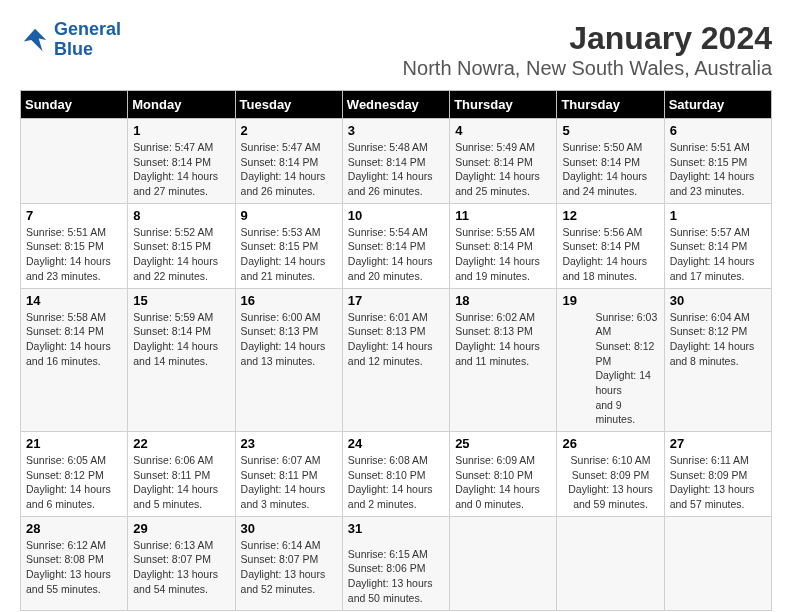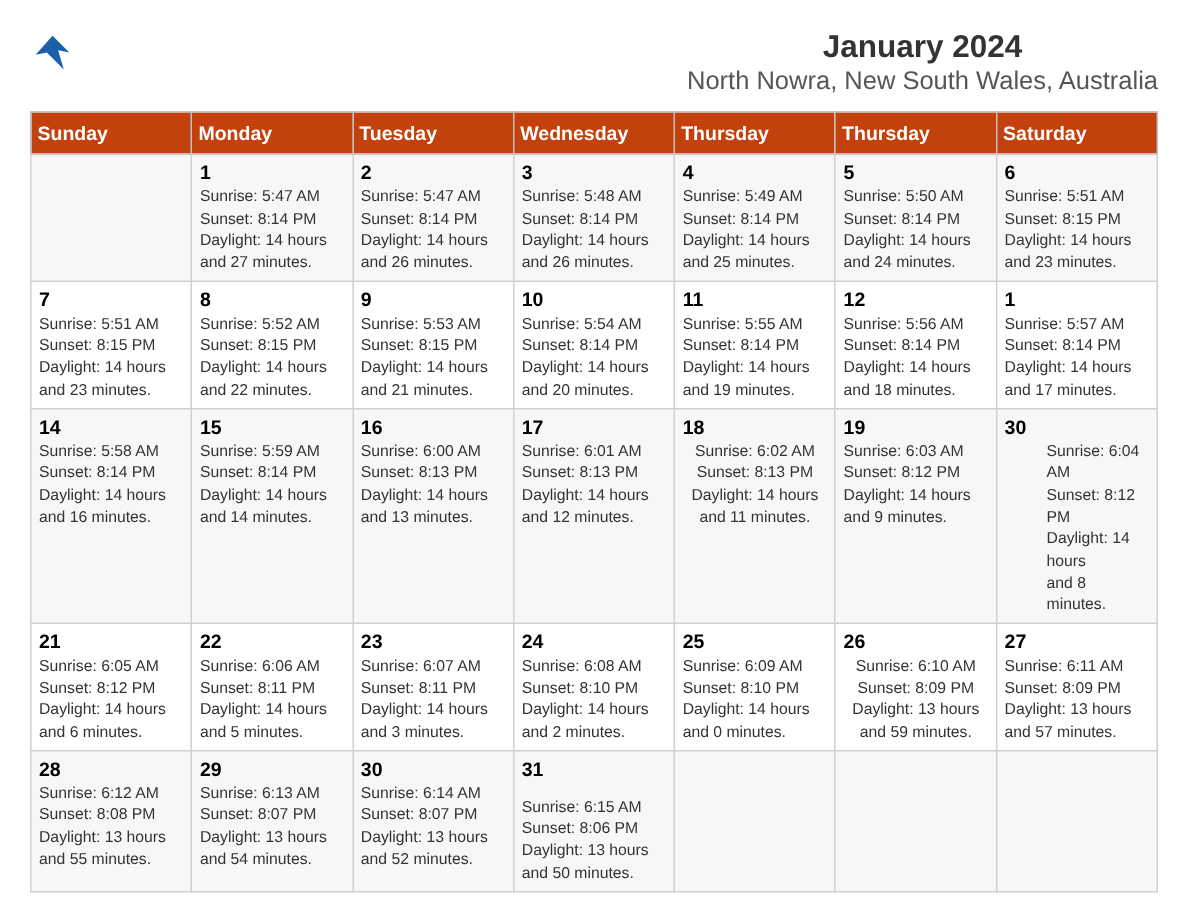"General" div.logo-text { html: none -> <div> <span>General</span><br> <span>Blue</span> </div> }
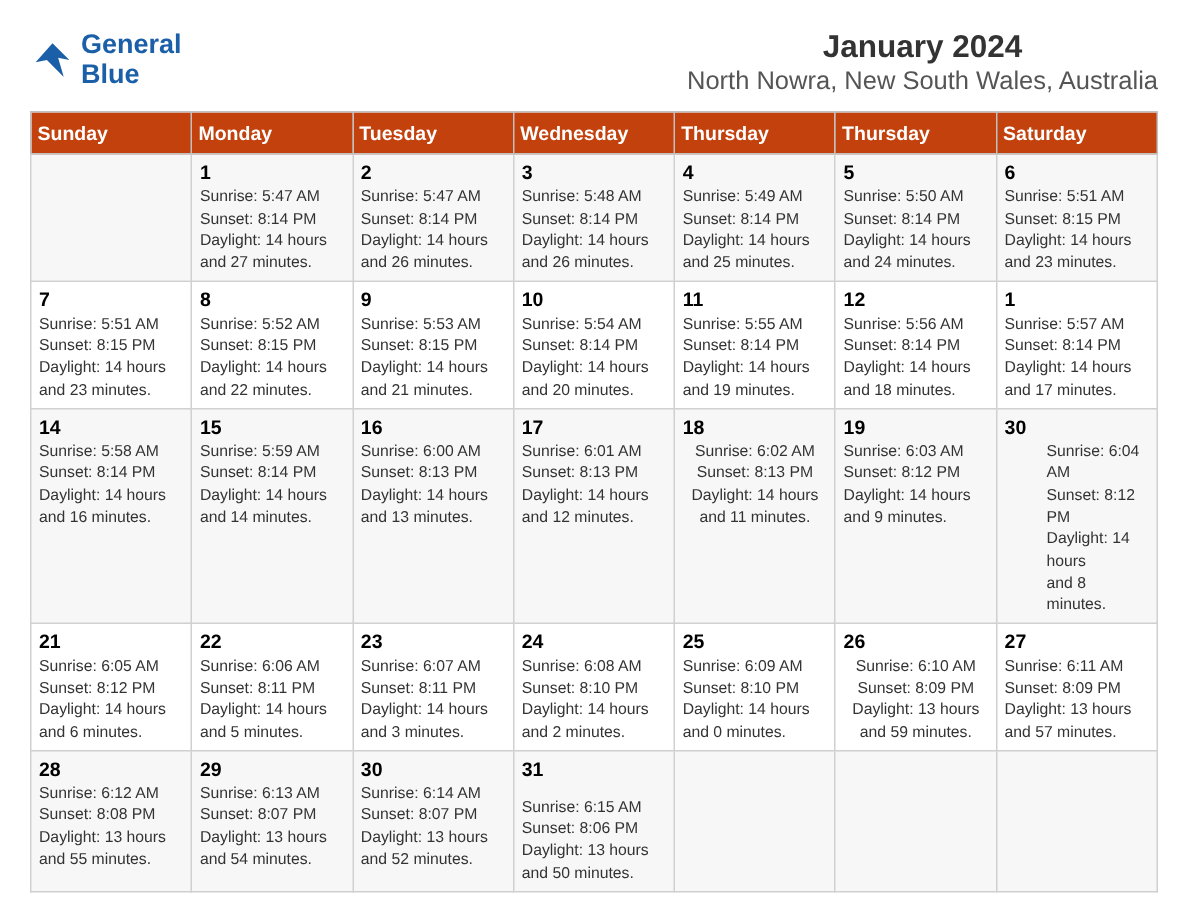"January 2024" .title-block h1 { font-size: 21px -> 32px; text-align: center -> none }
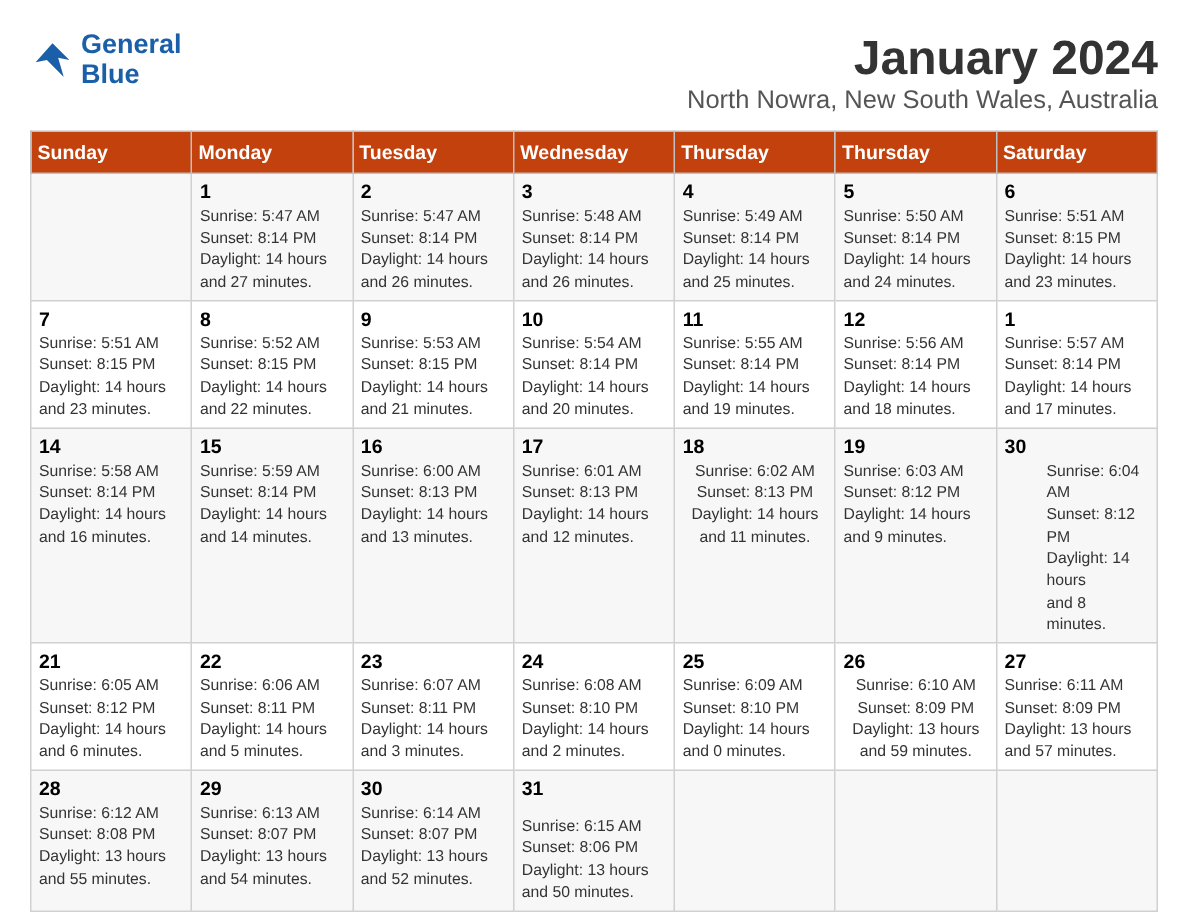"North Nowra, New South Wales," .title-block h2 { font-size: 17px -> 20px }
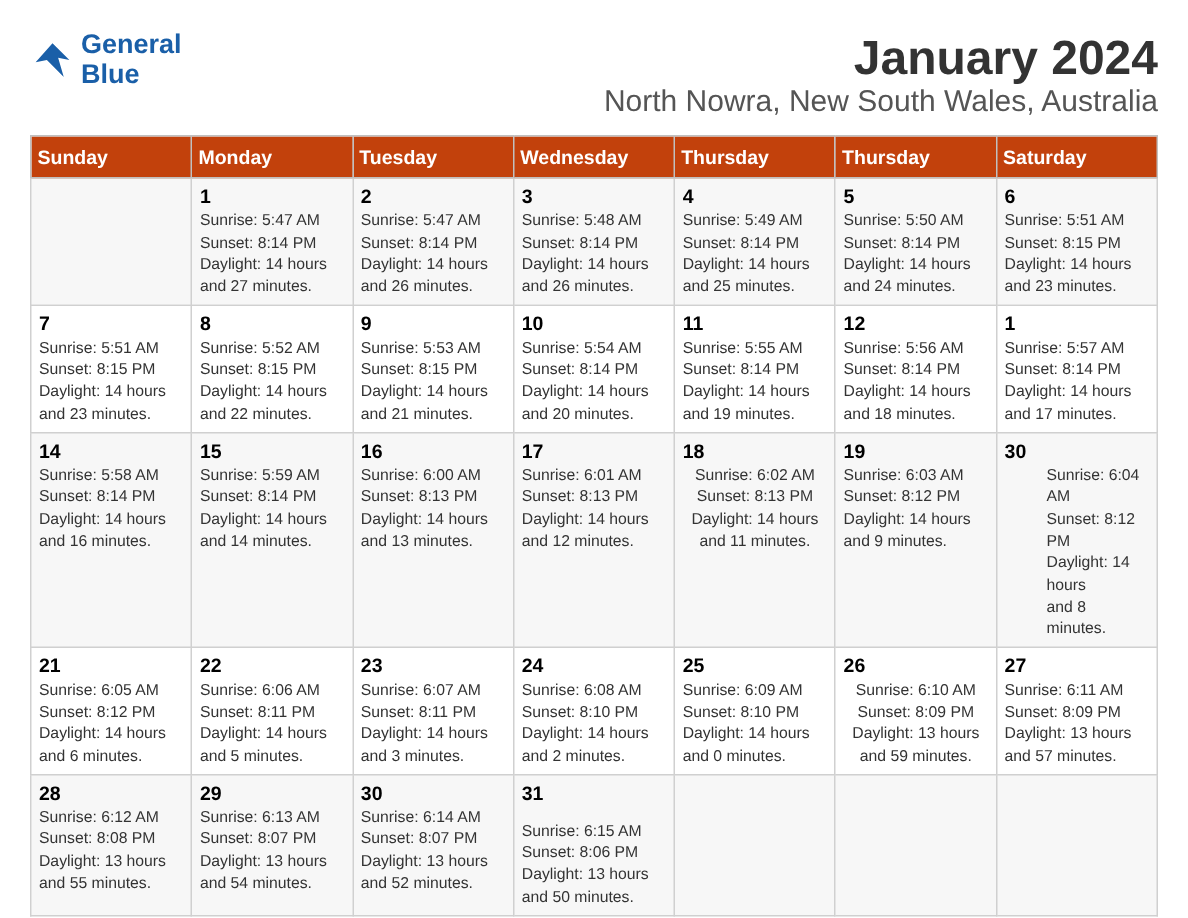"Sunday" thead tr th { background-color: #c2410c -> #000000 }
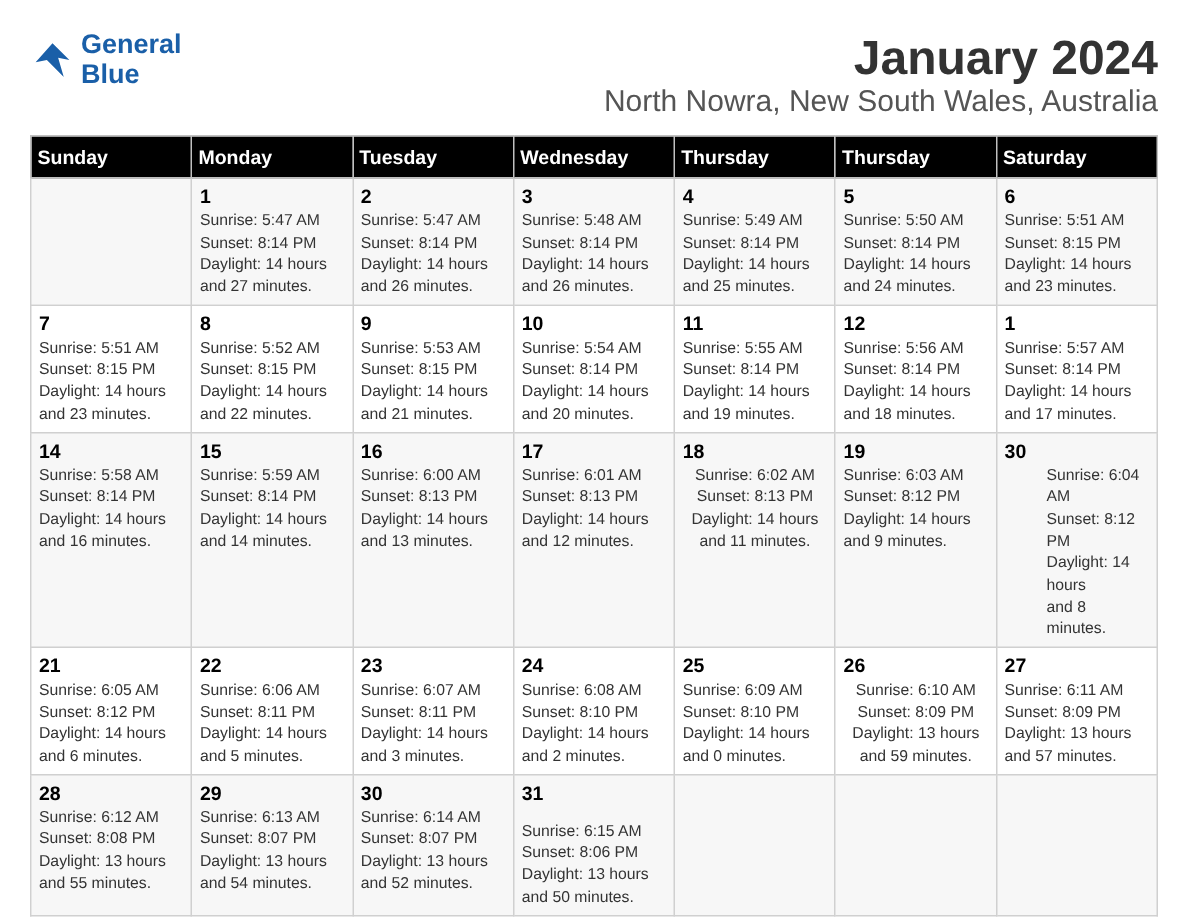"Sunrise: 6:02 AM" div.day-info { text-align: center -> none }
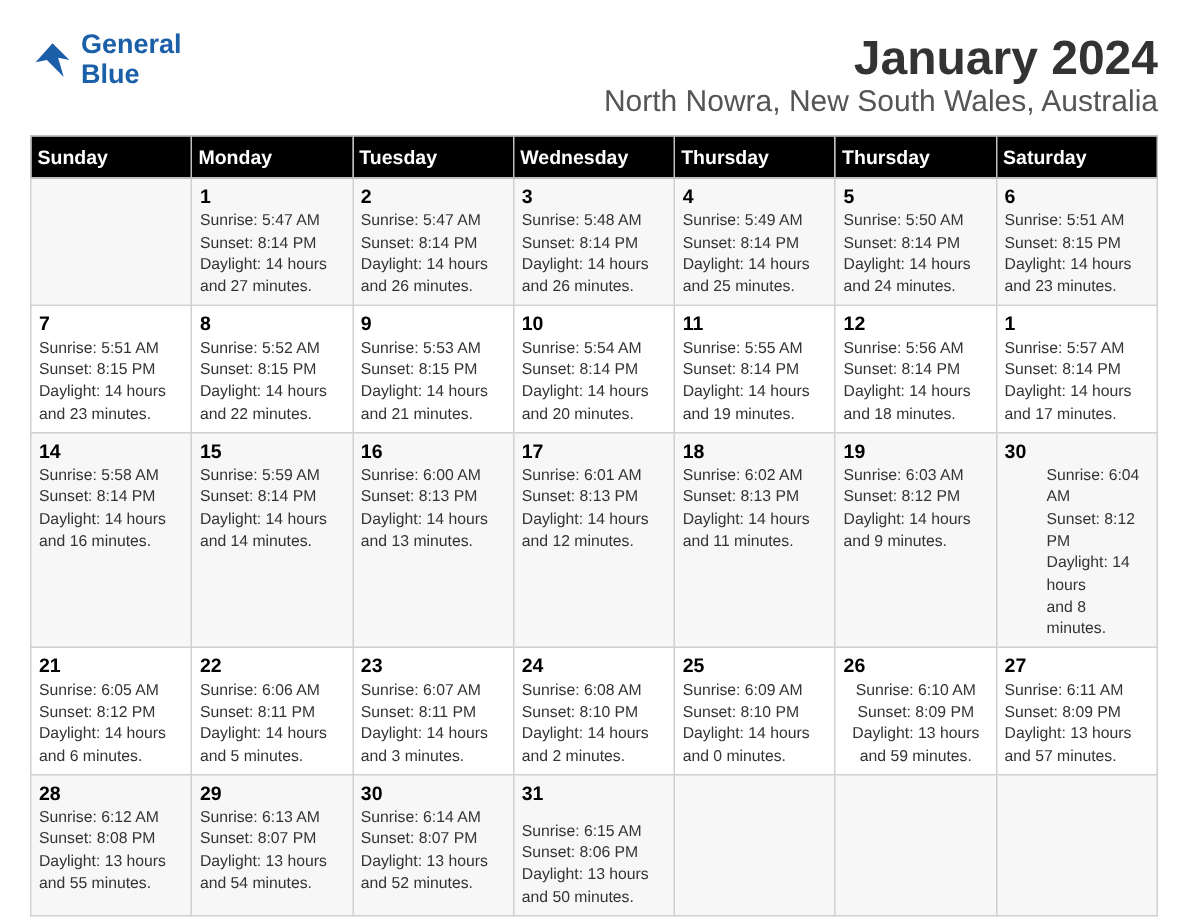"Sunrise: 6:03 AM" div.day-info { margin-left: none -> 33px }
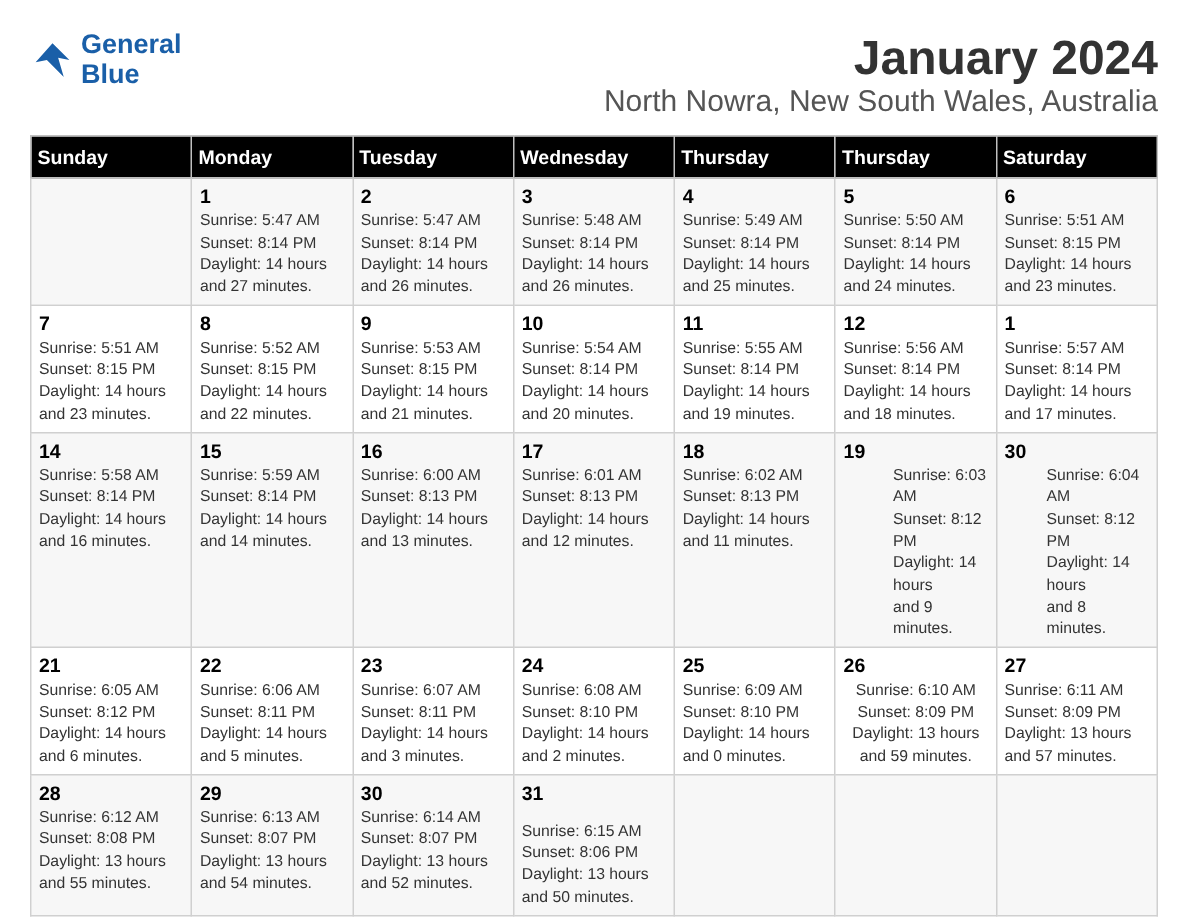"Sunrise: 6:04 AM" div.day-info { margin-left: 28px -> none }
